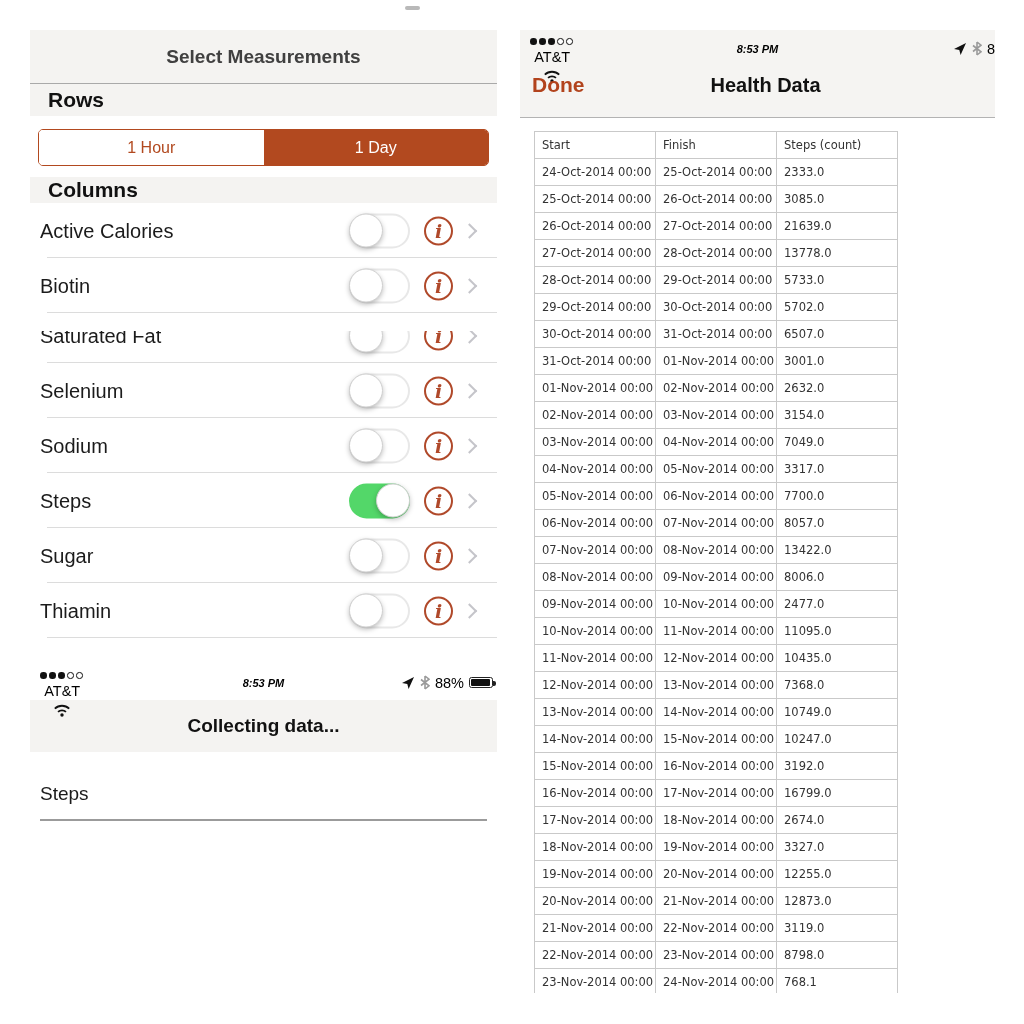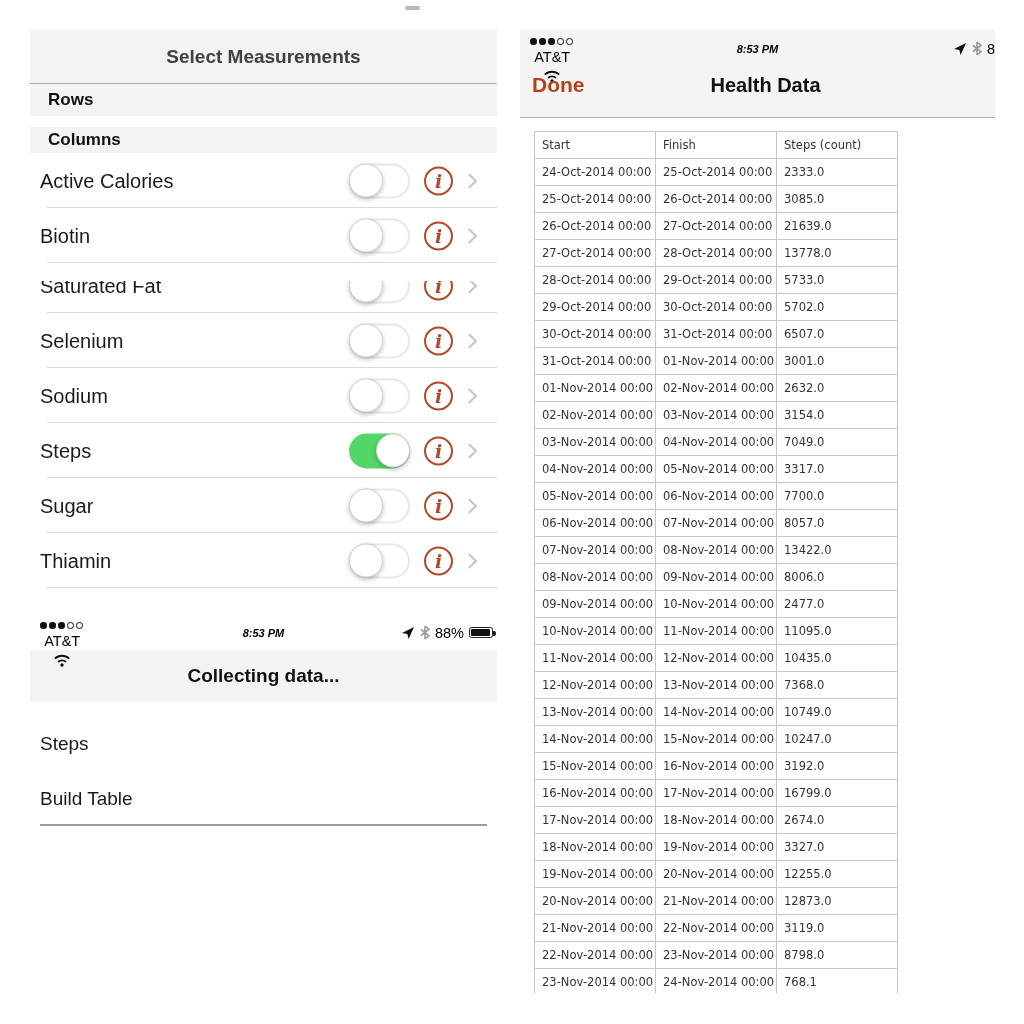"Rows" .lp-sectionbar .sec-label { font-size: 17px -> 21px }
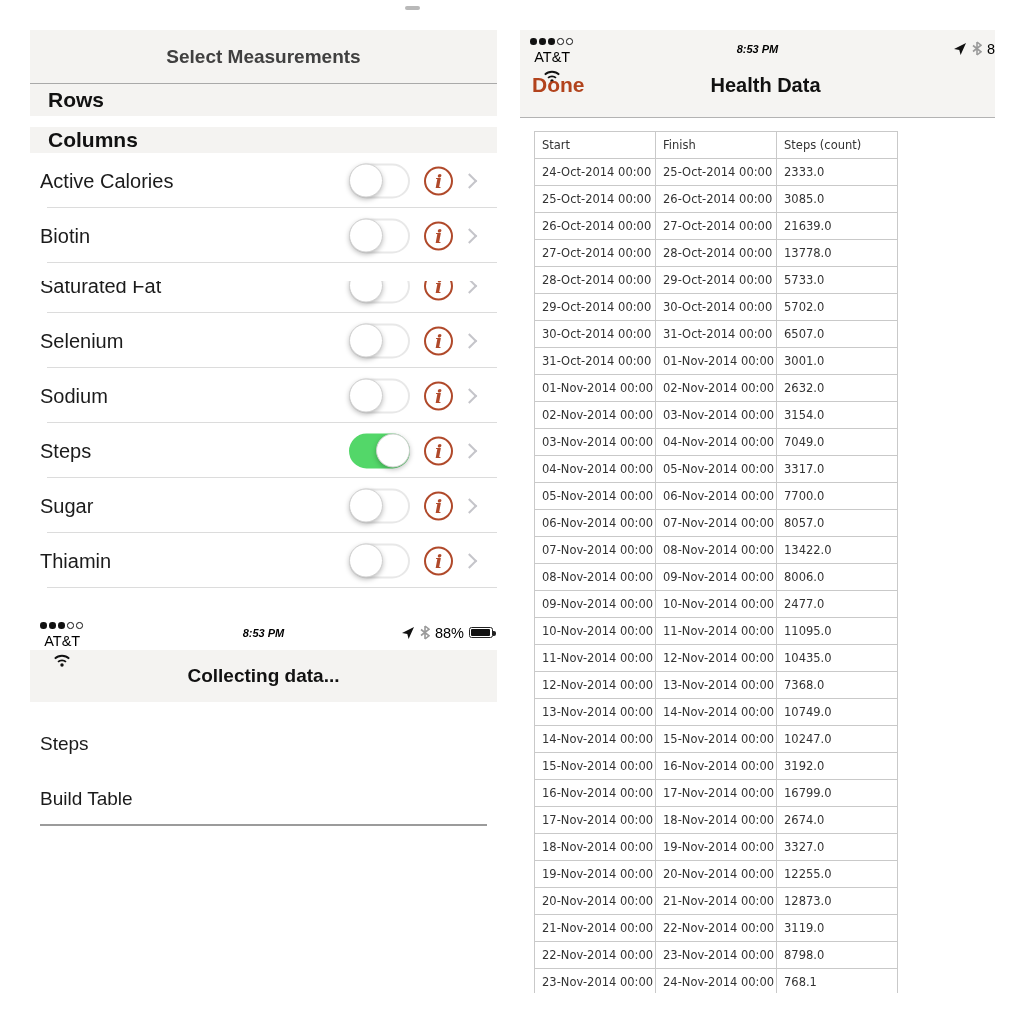"1 Hour" div.seg-control { html: none -> <div> <div>1 Hour</div> <div>1 Day</div> </div> }
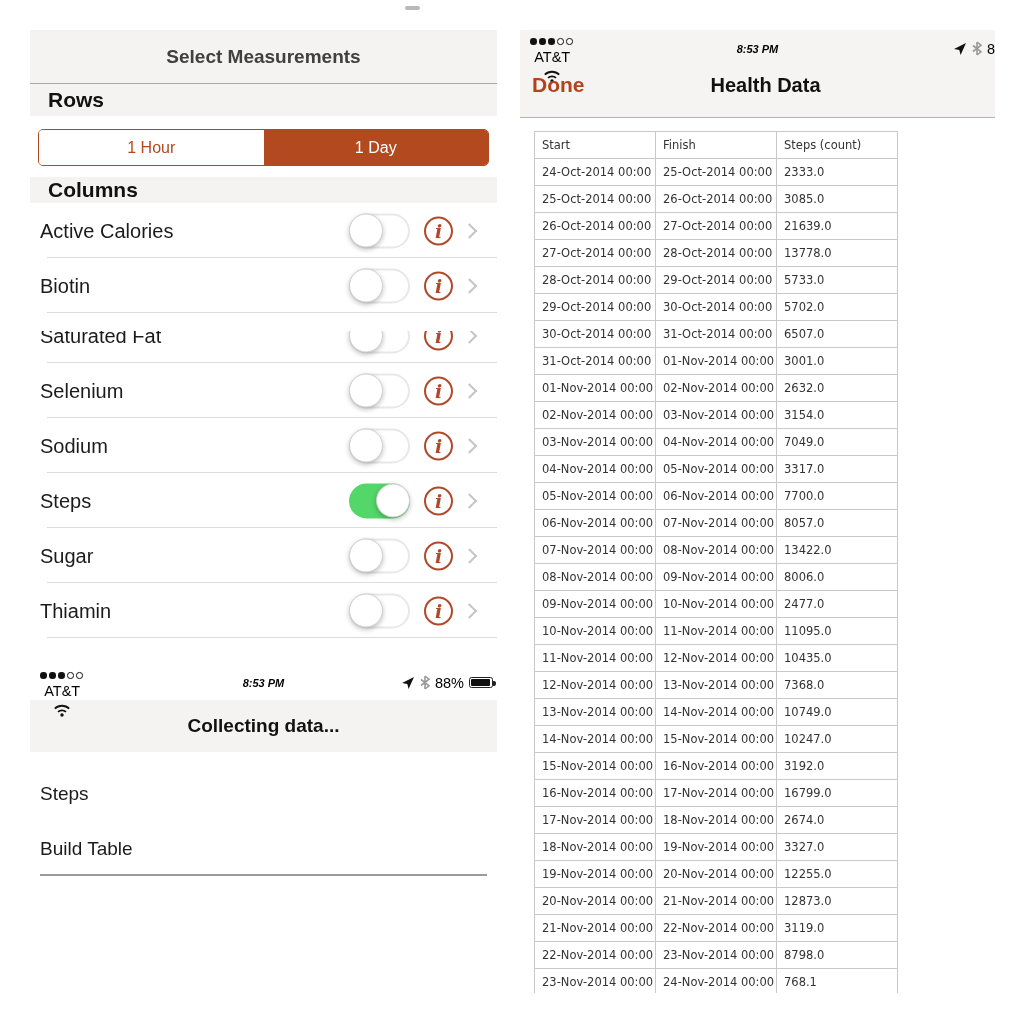"Build Table" div.menu-item { html: <div>Build Table</div> -> none }
